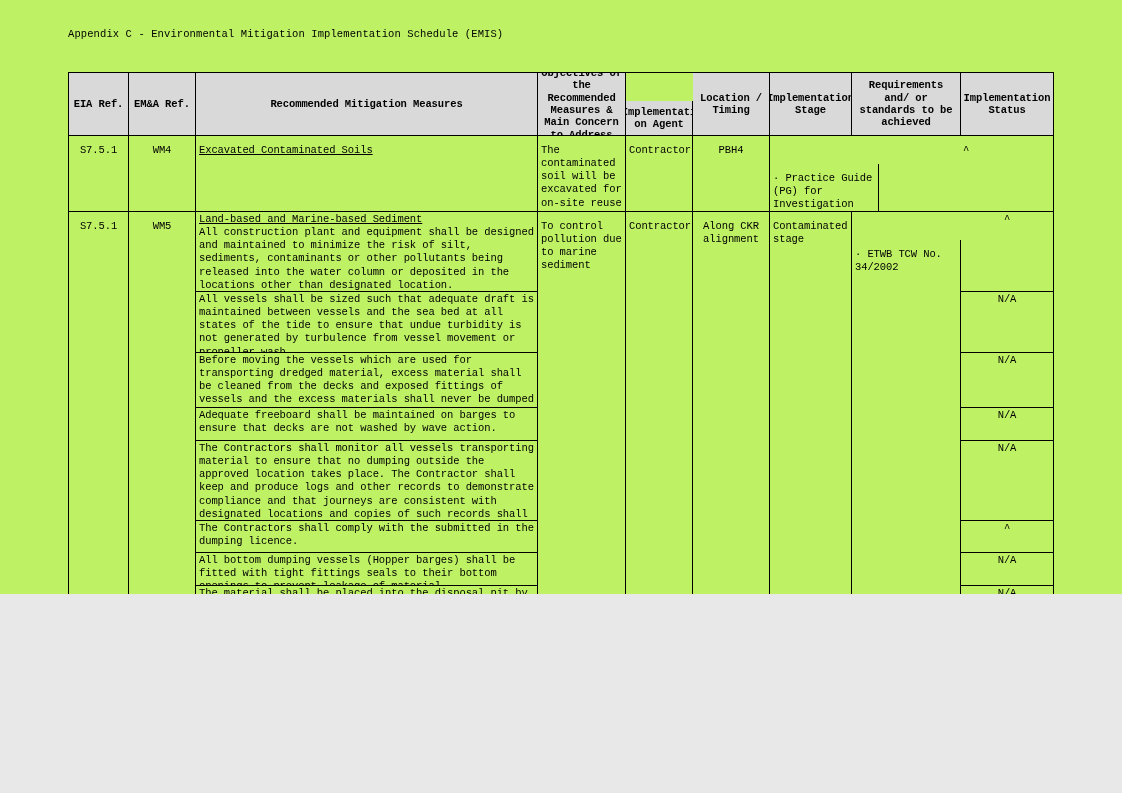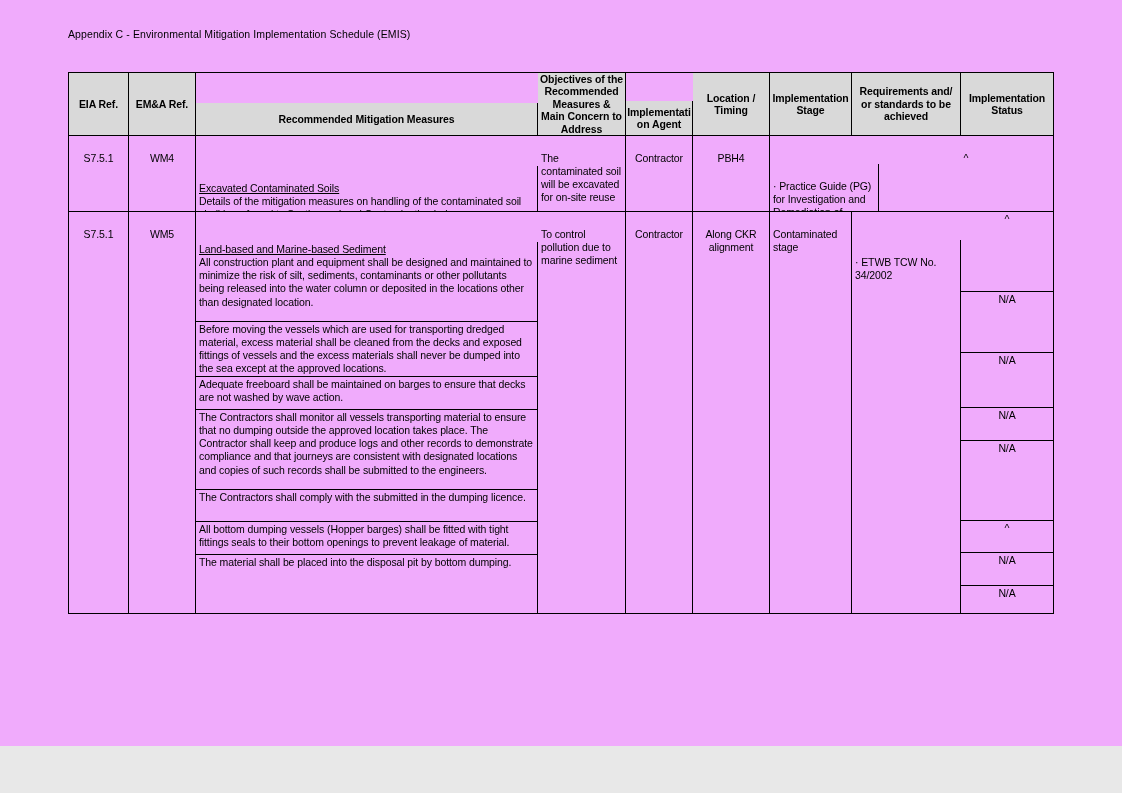"Appendix C - Environmental Mitigation" .page { background: #f0abfc -> #bef264; font-family: Liberation Sans, sans-serif -> Liberation Mono, monospace; height: 746px -> 594px }
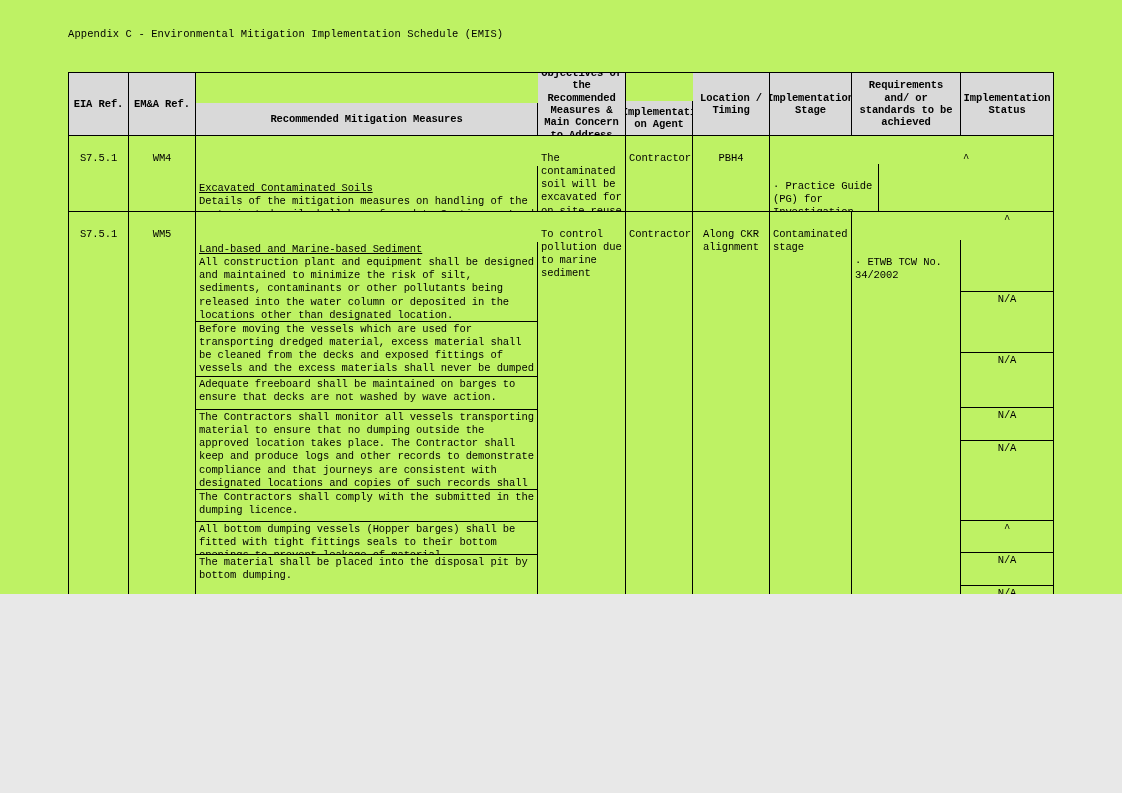"Recommended Mitigation Measures" .c3 { margin-top: 30px -> none }
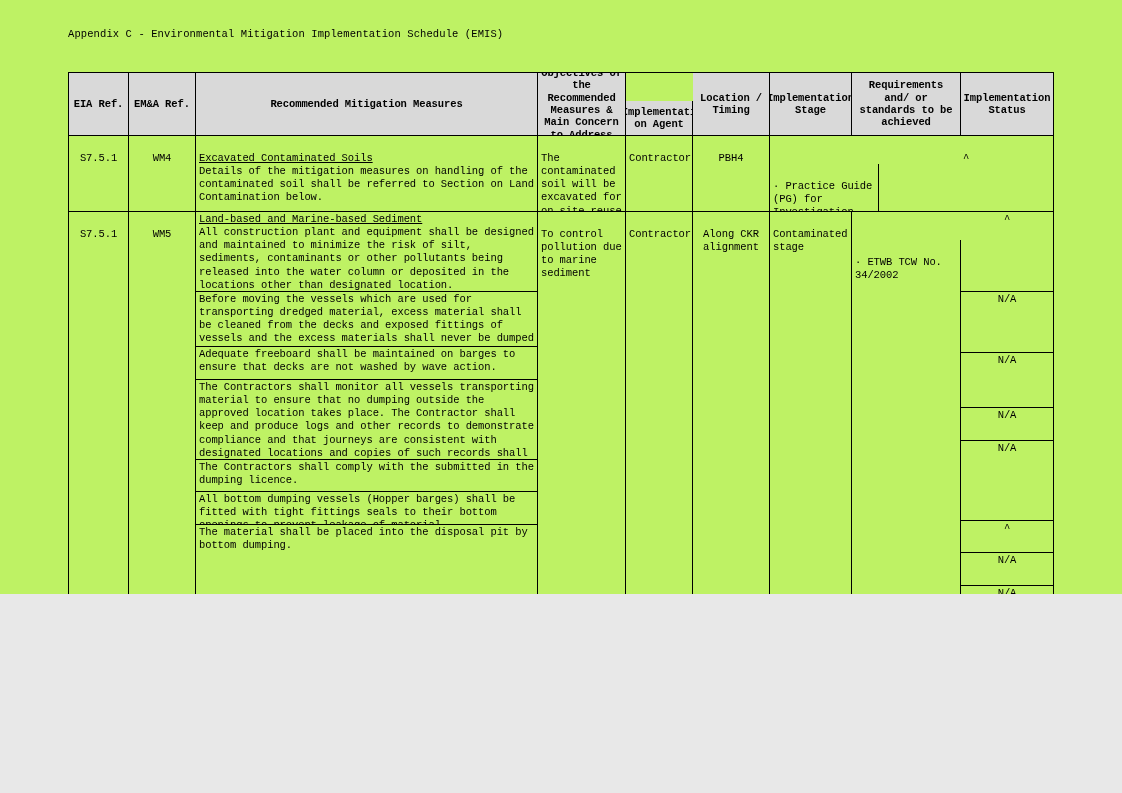"S7.5.1" .cell { padding: 16px 3px -> 8px 3px }
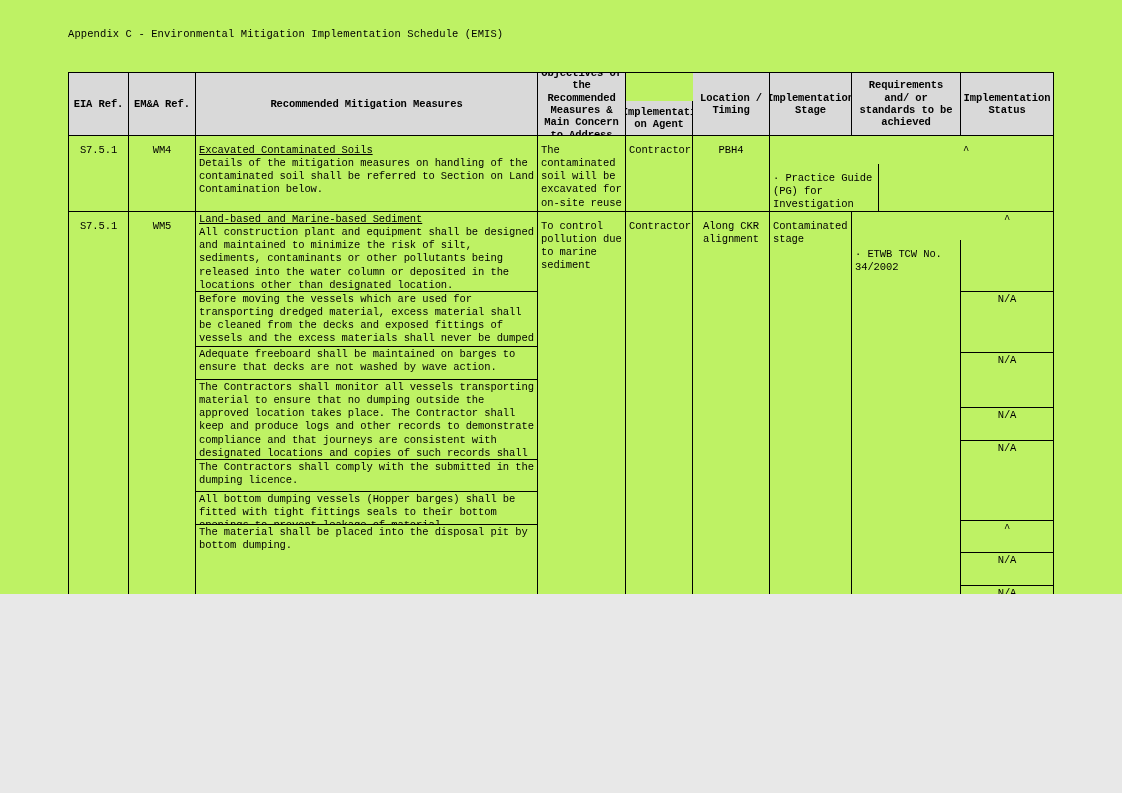"Details of the mitigation measures" div { html: <div>Details of the mitigation measures on handling of the contaminated soil shall be referred to Section on Land Contamination below.</div> -> none }
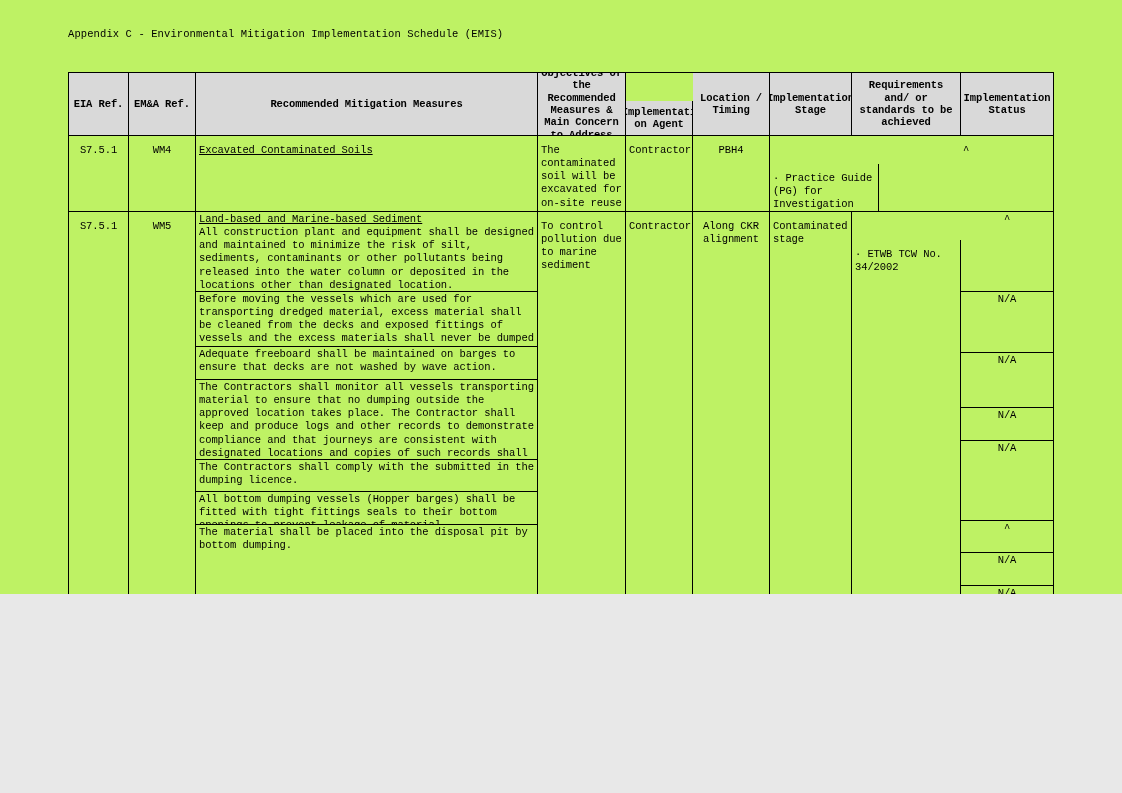"All vessels shall be sized" div.sub { html: none -> <div>All vessels shall be sized such that adequate draft is maintained between vessels and the sea bed at all states of the tide to ensure that undue turbidity is not generated by turbulence from vessel movement or propeller wash.</div> }
